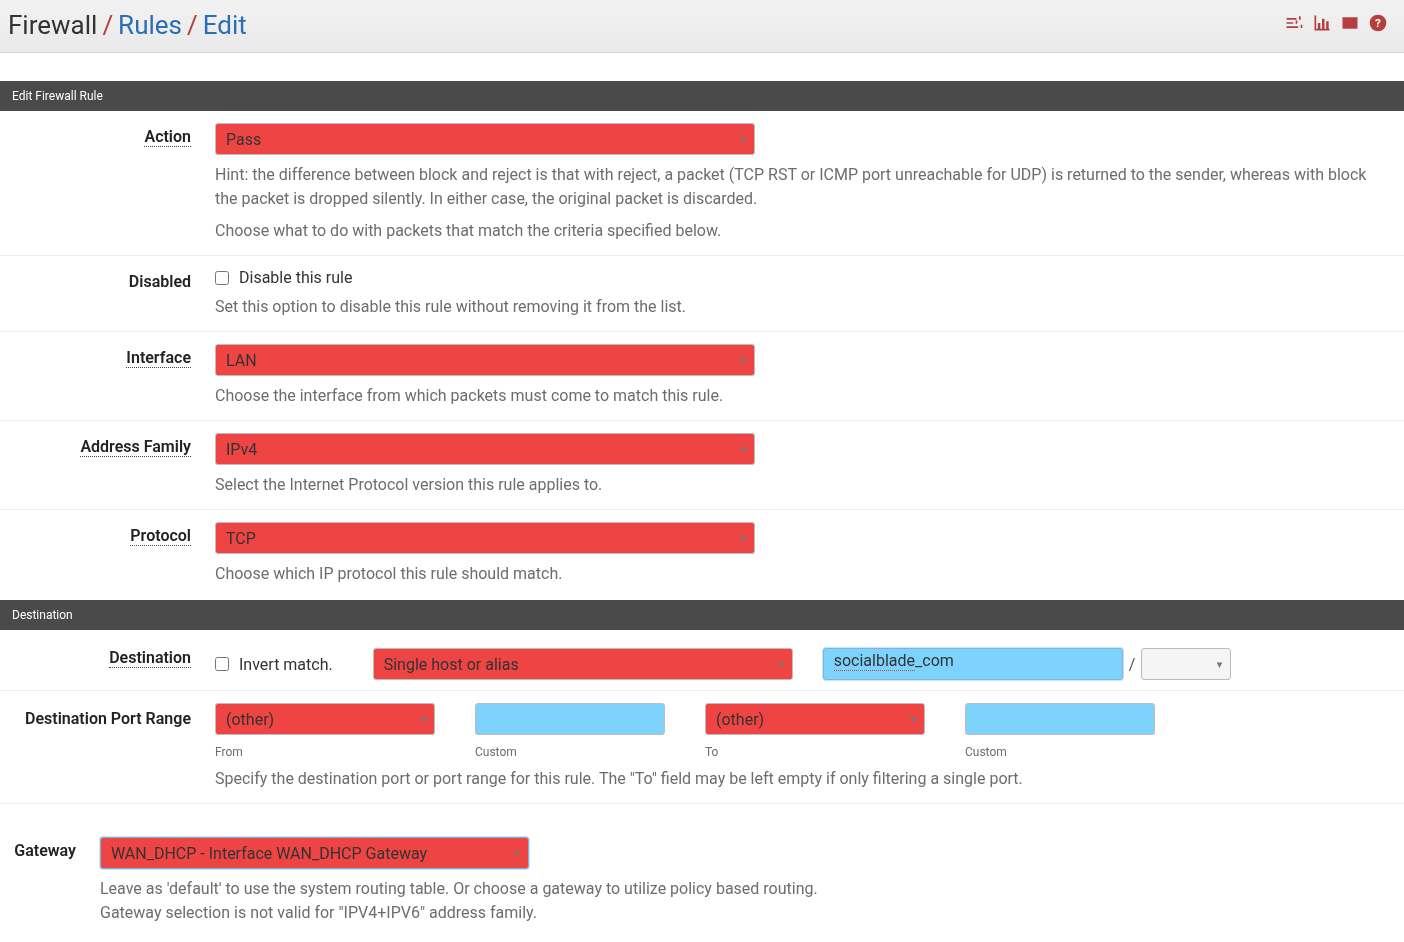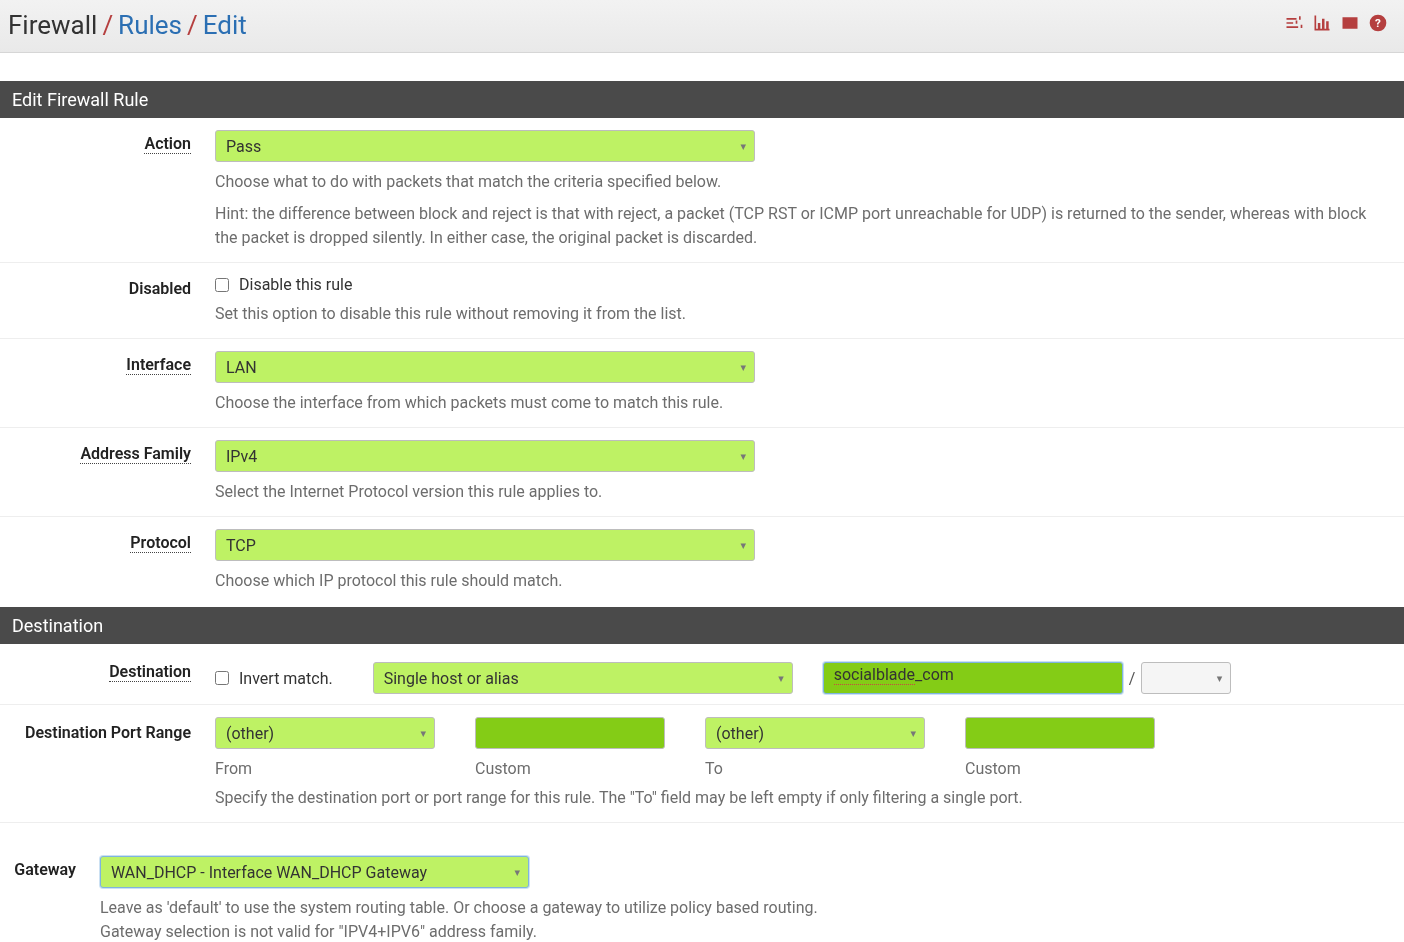"Edit Firewall Rule" .panel-header { font-size: 18px -> 12px }
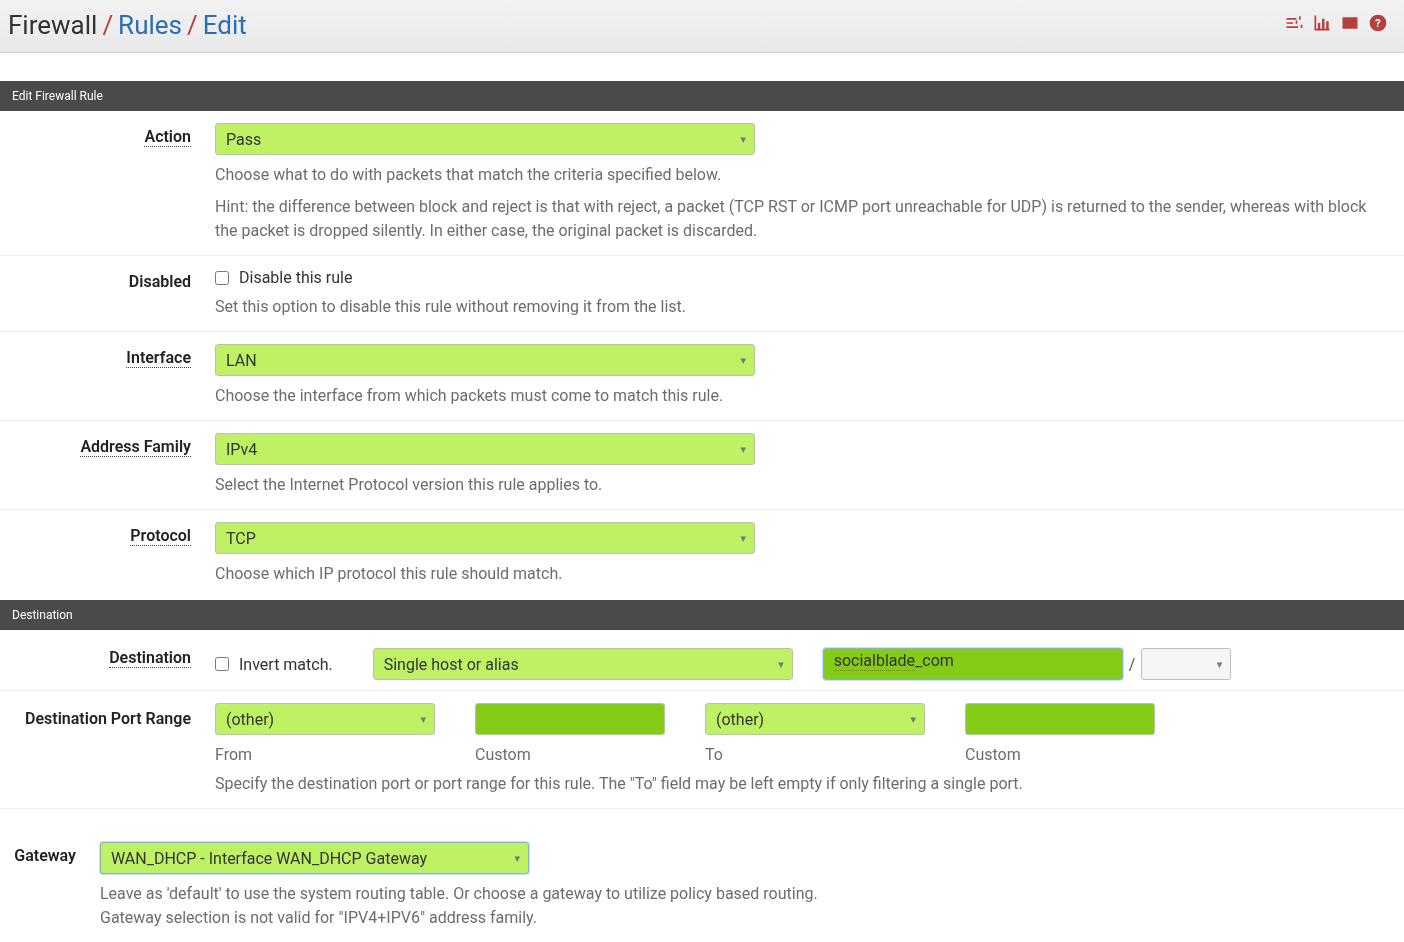"Pass" .select { background: #bef264 -> #ef4444 }
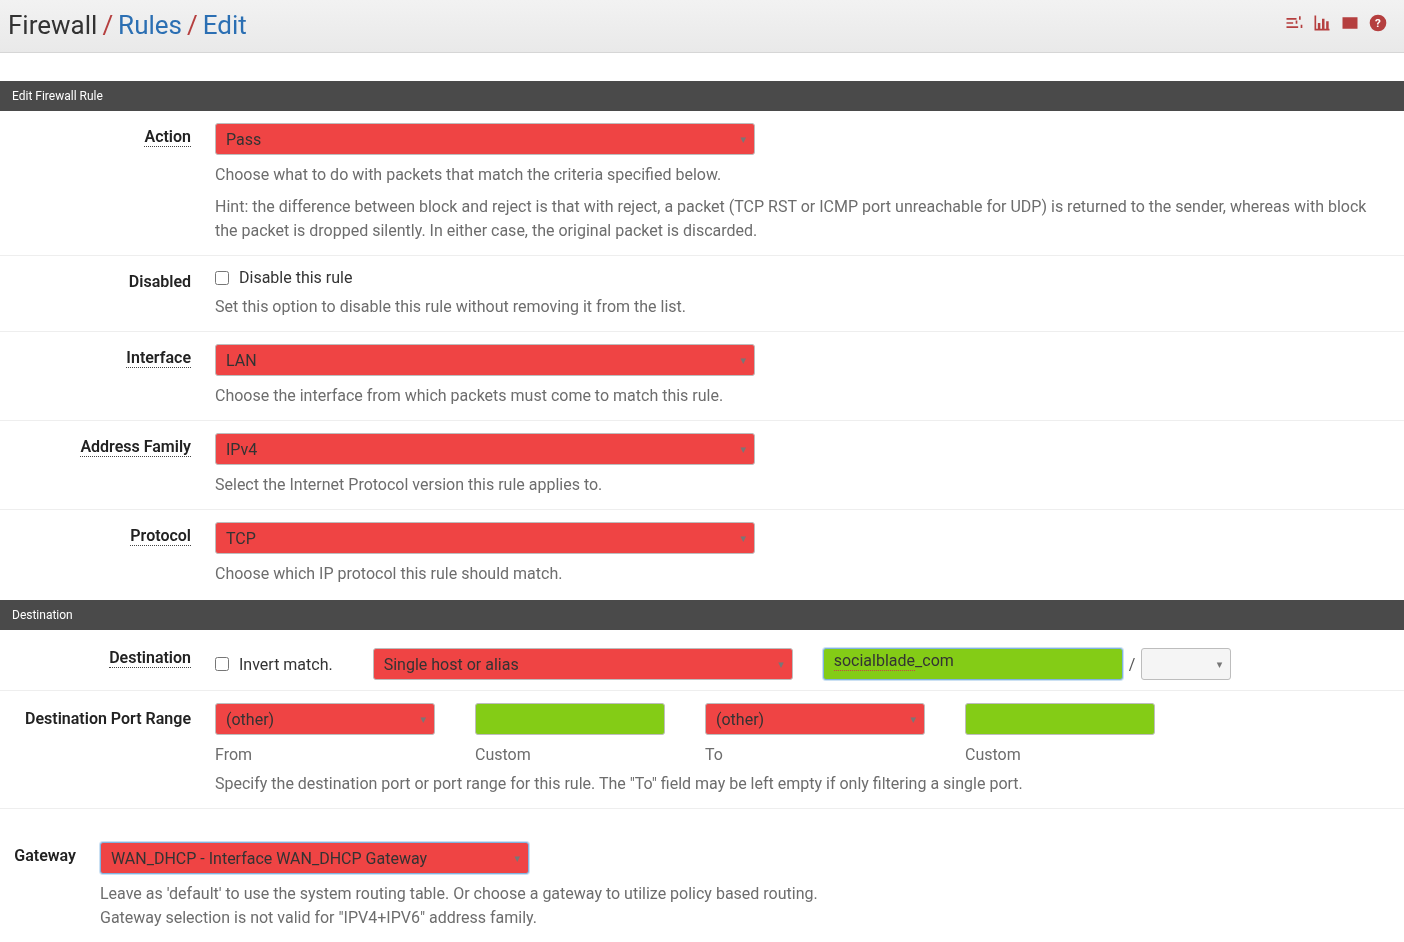"Choose what to do with" div.help-text { order: before "Hint: the difference between block" -> after "Hint: the difference between block" }
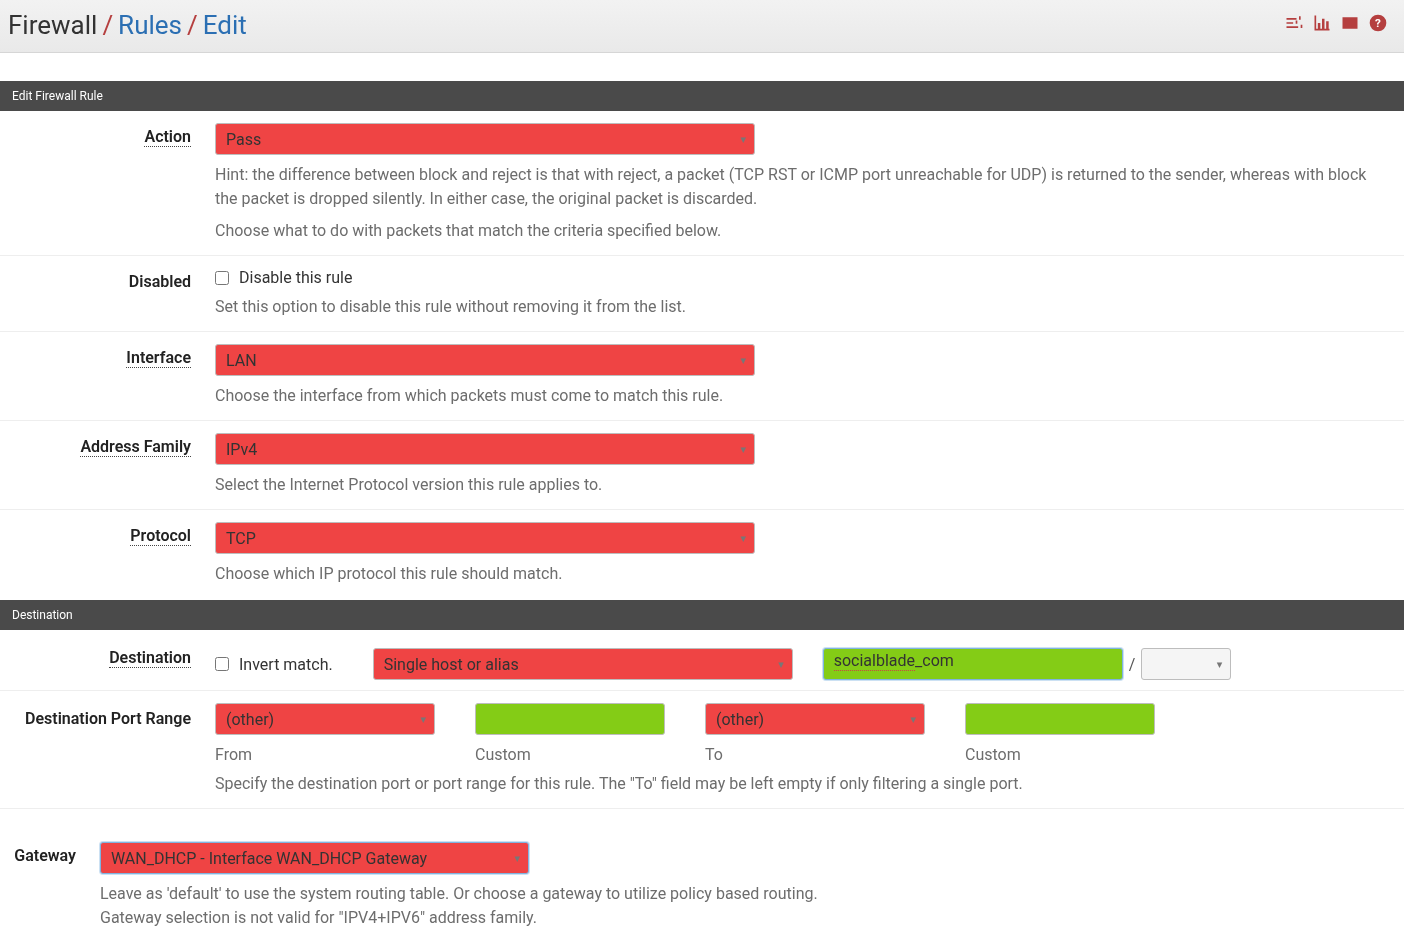"socialblade_com" .text-input { background: #84cc16 -> #7dd3fc }
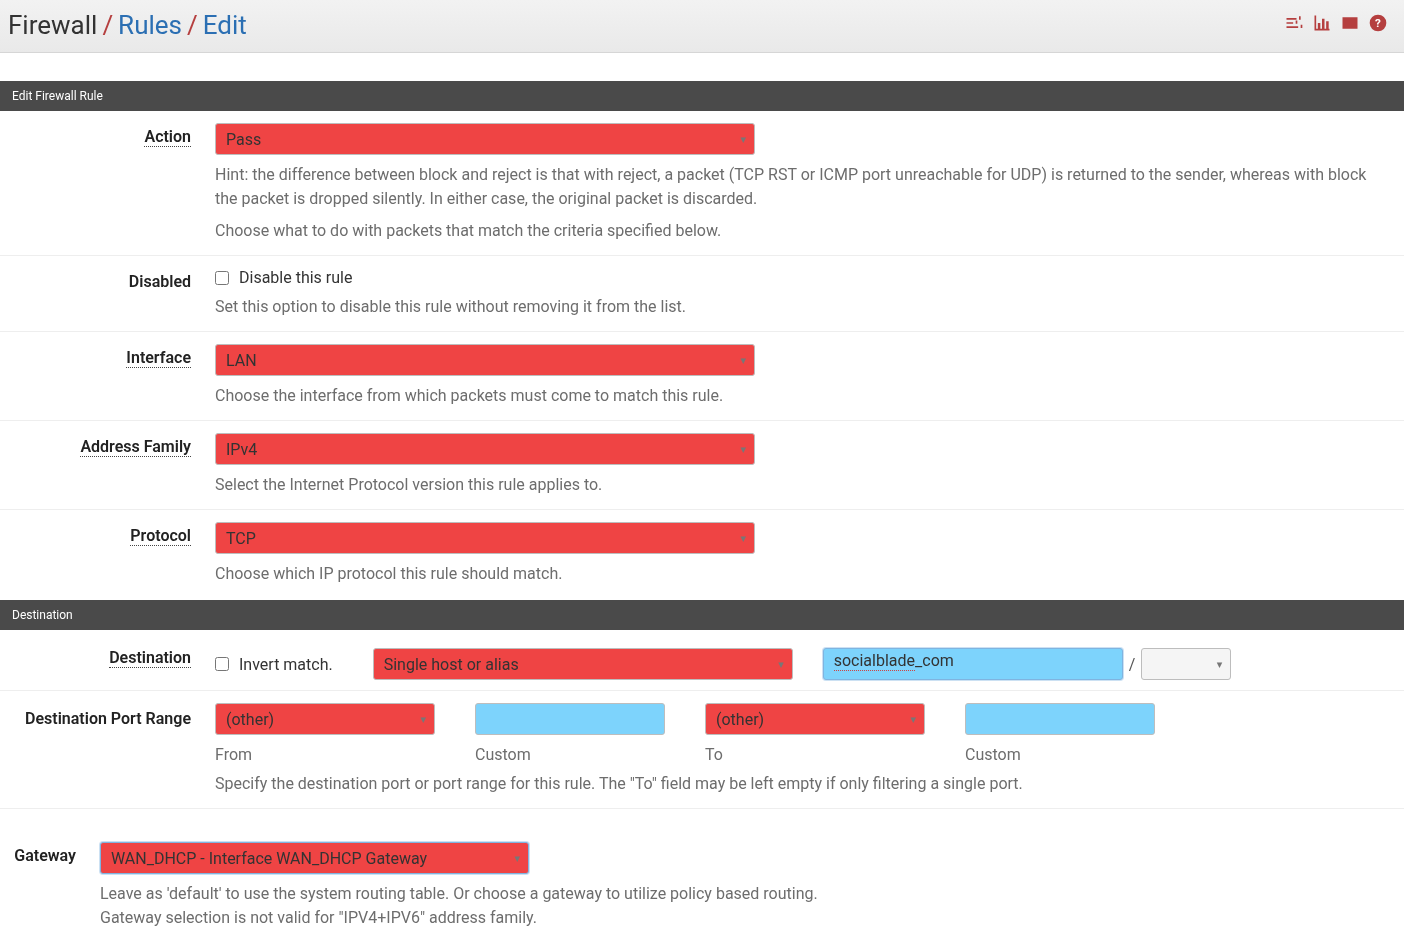"From" .dpcol .sublabel { font-size: 16px -> 12px }
